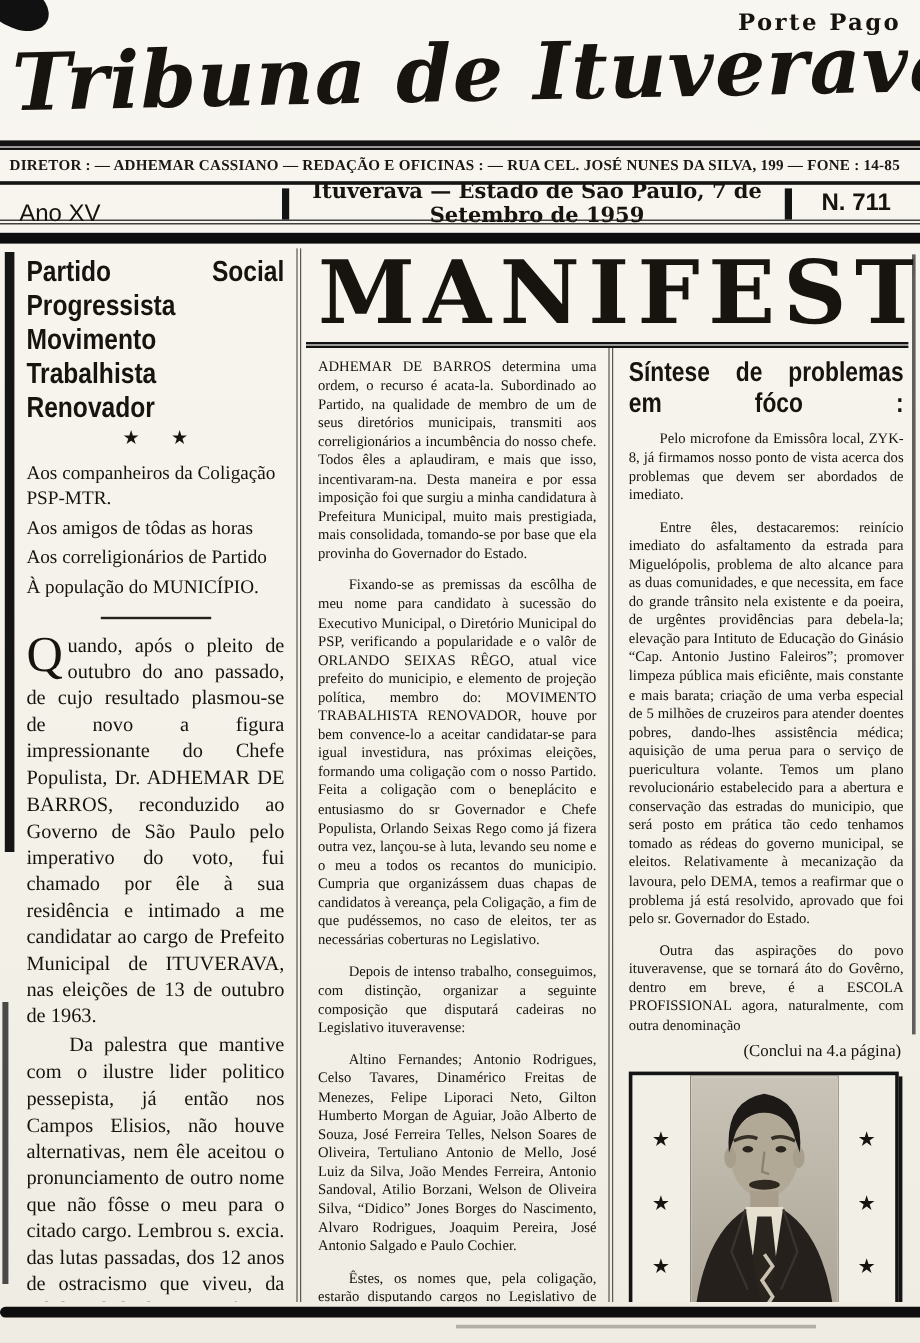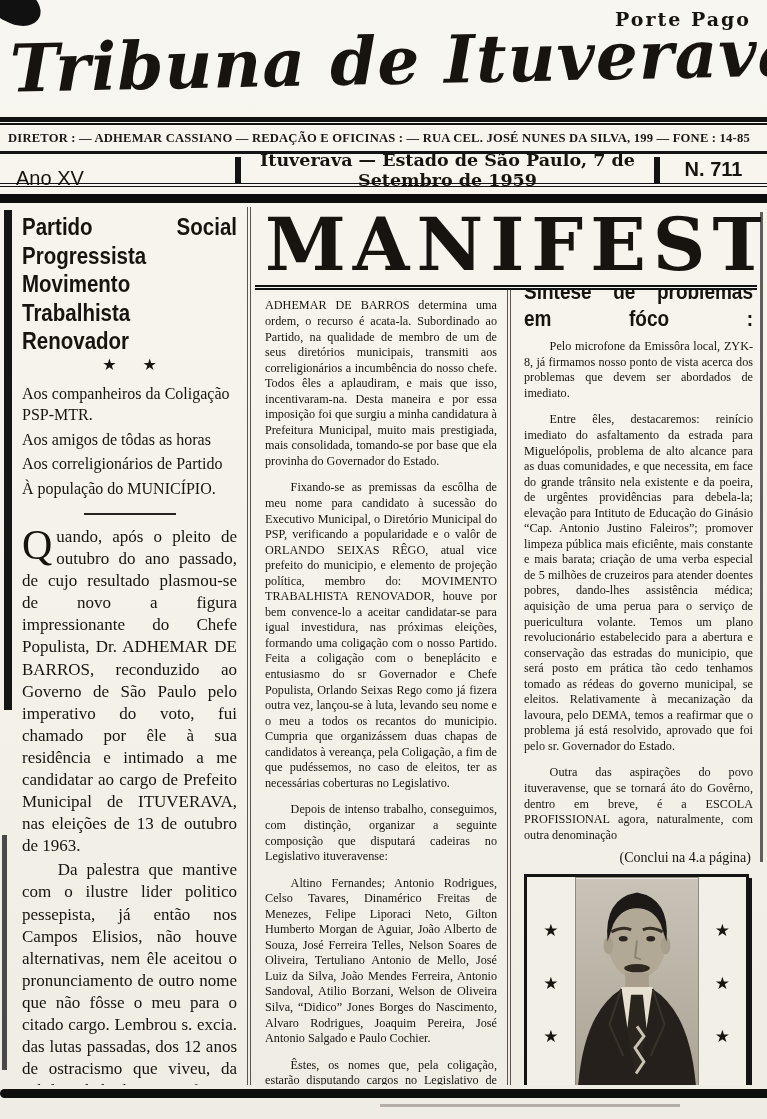"Síntese de problemas em fóco" .right-col { justify-content: center -> none }
